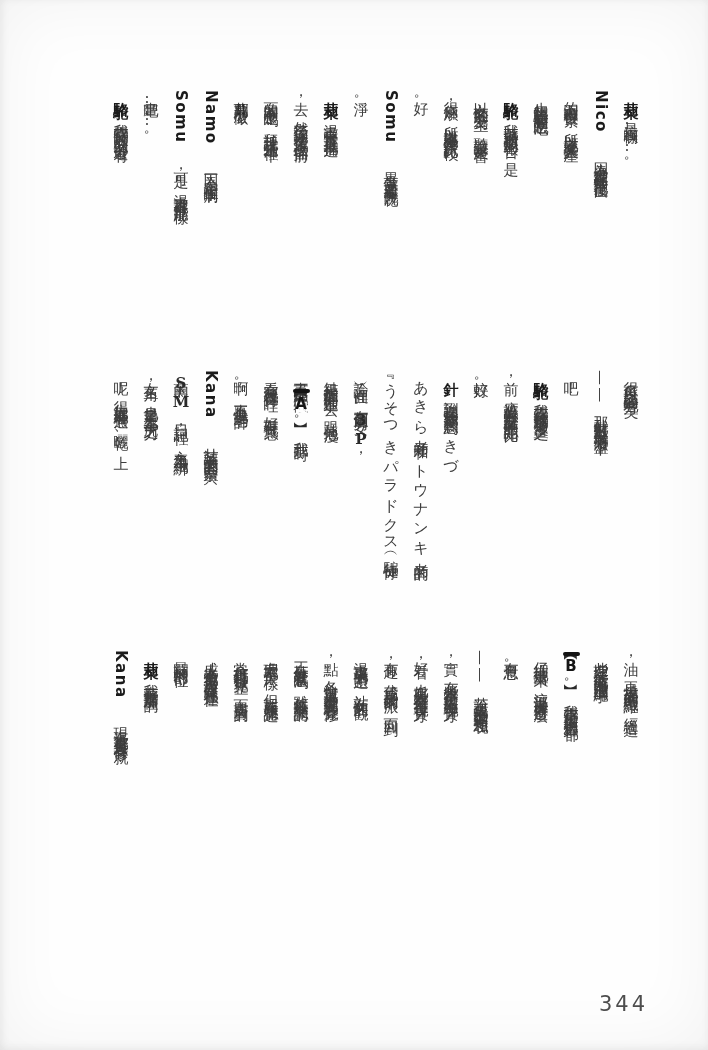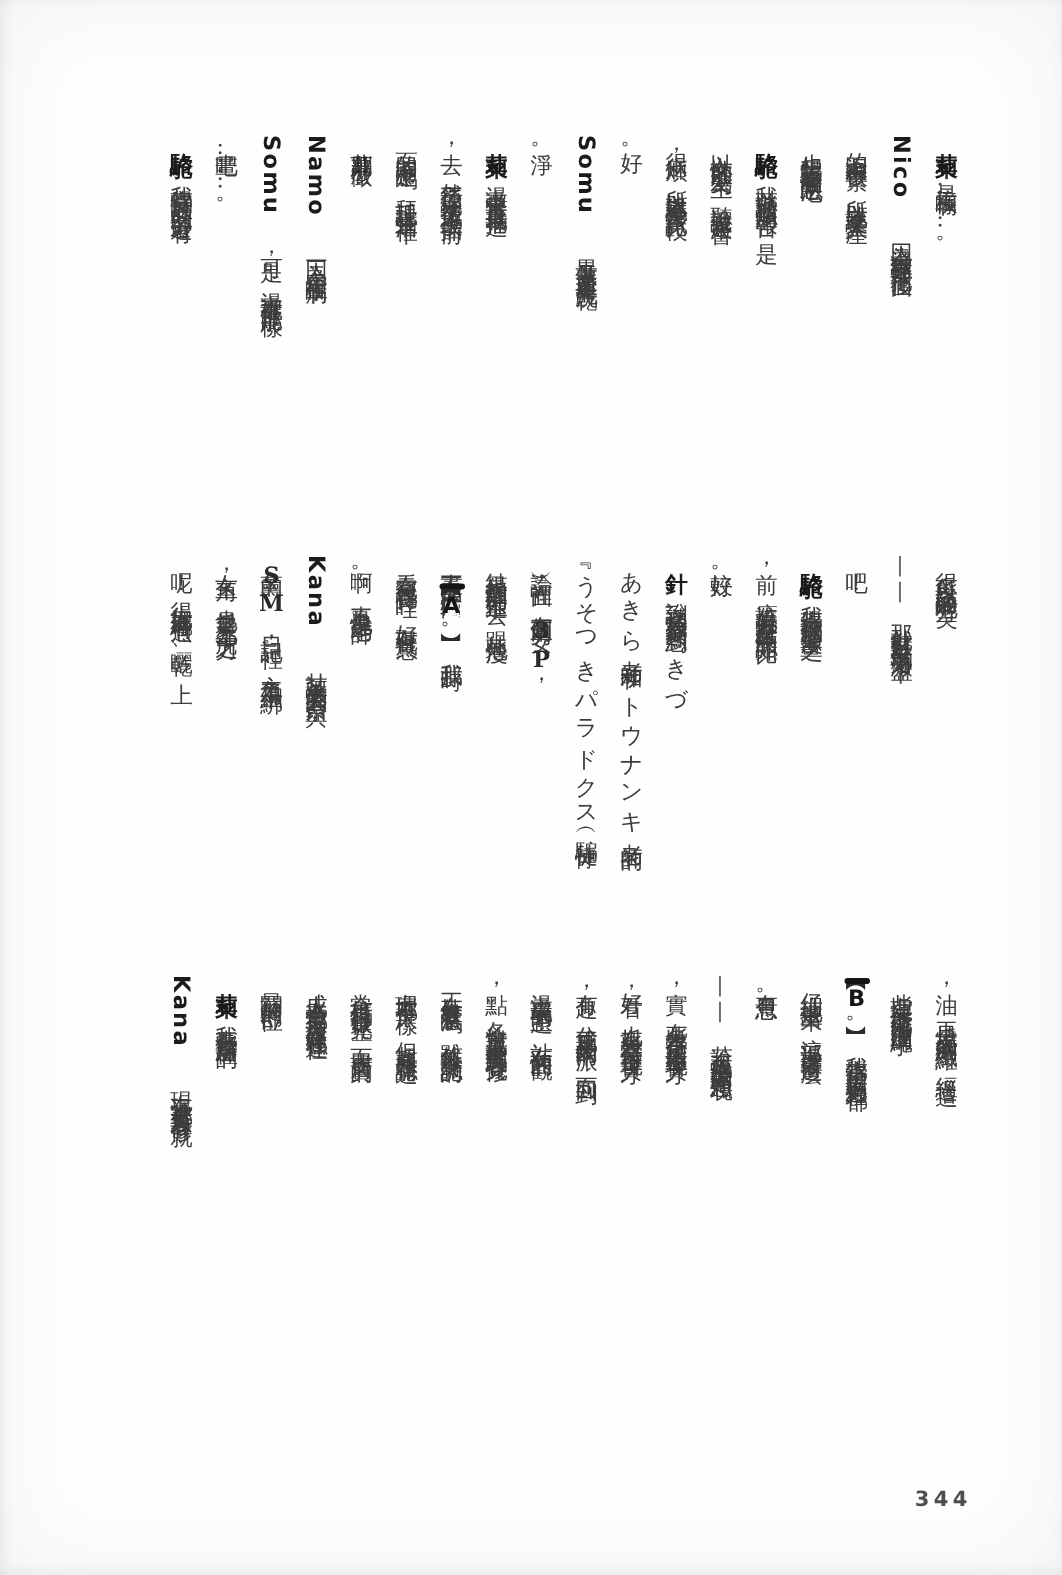"344" .page-number { font-size: 14px -> 21px; font-weight: bold -> normal }
